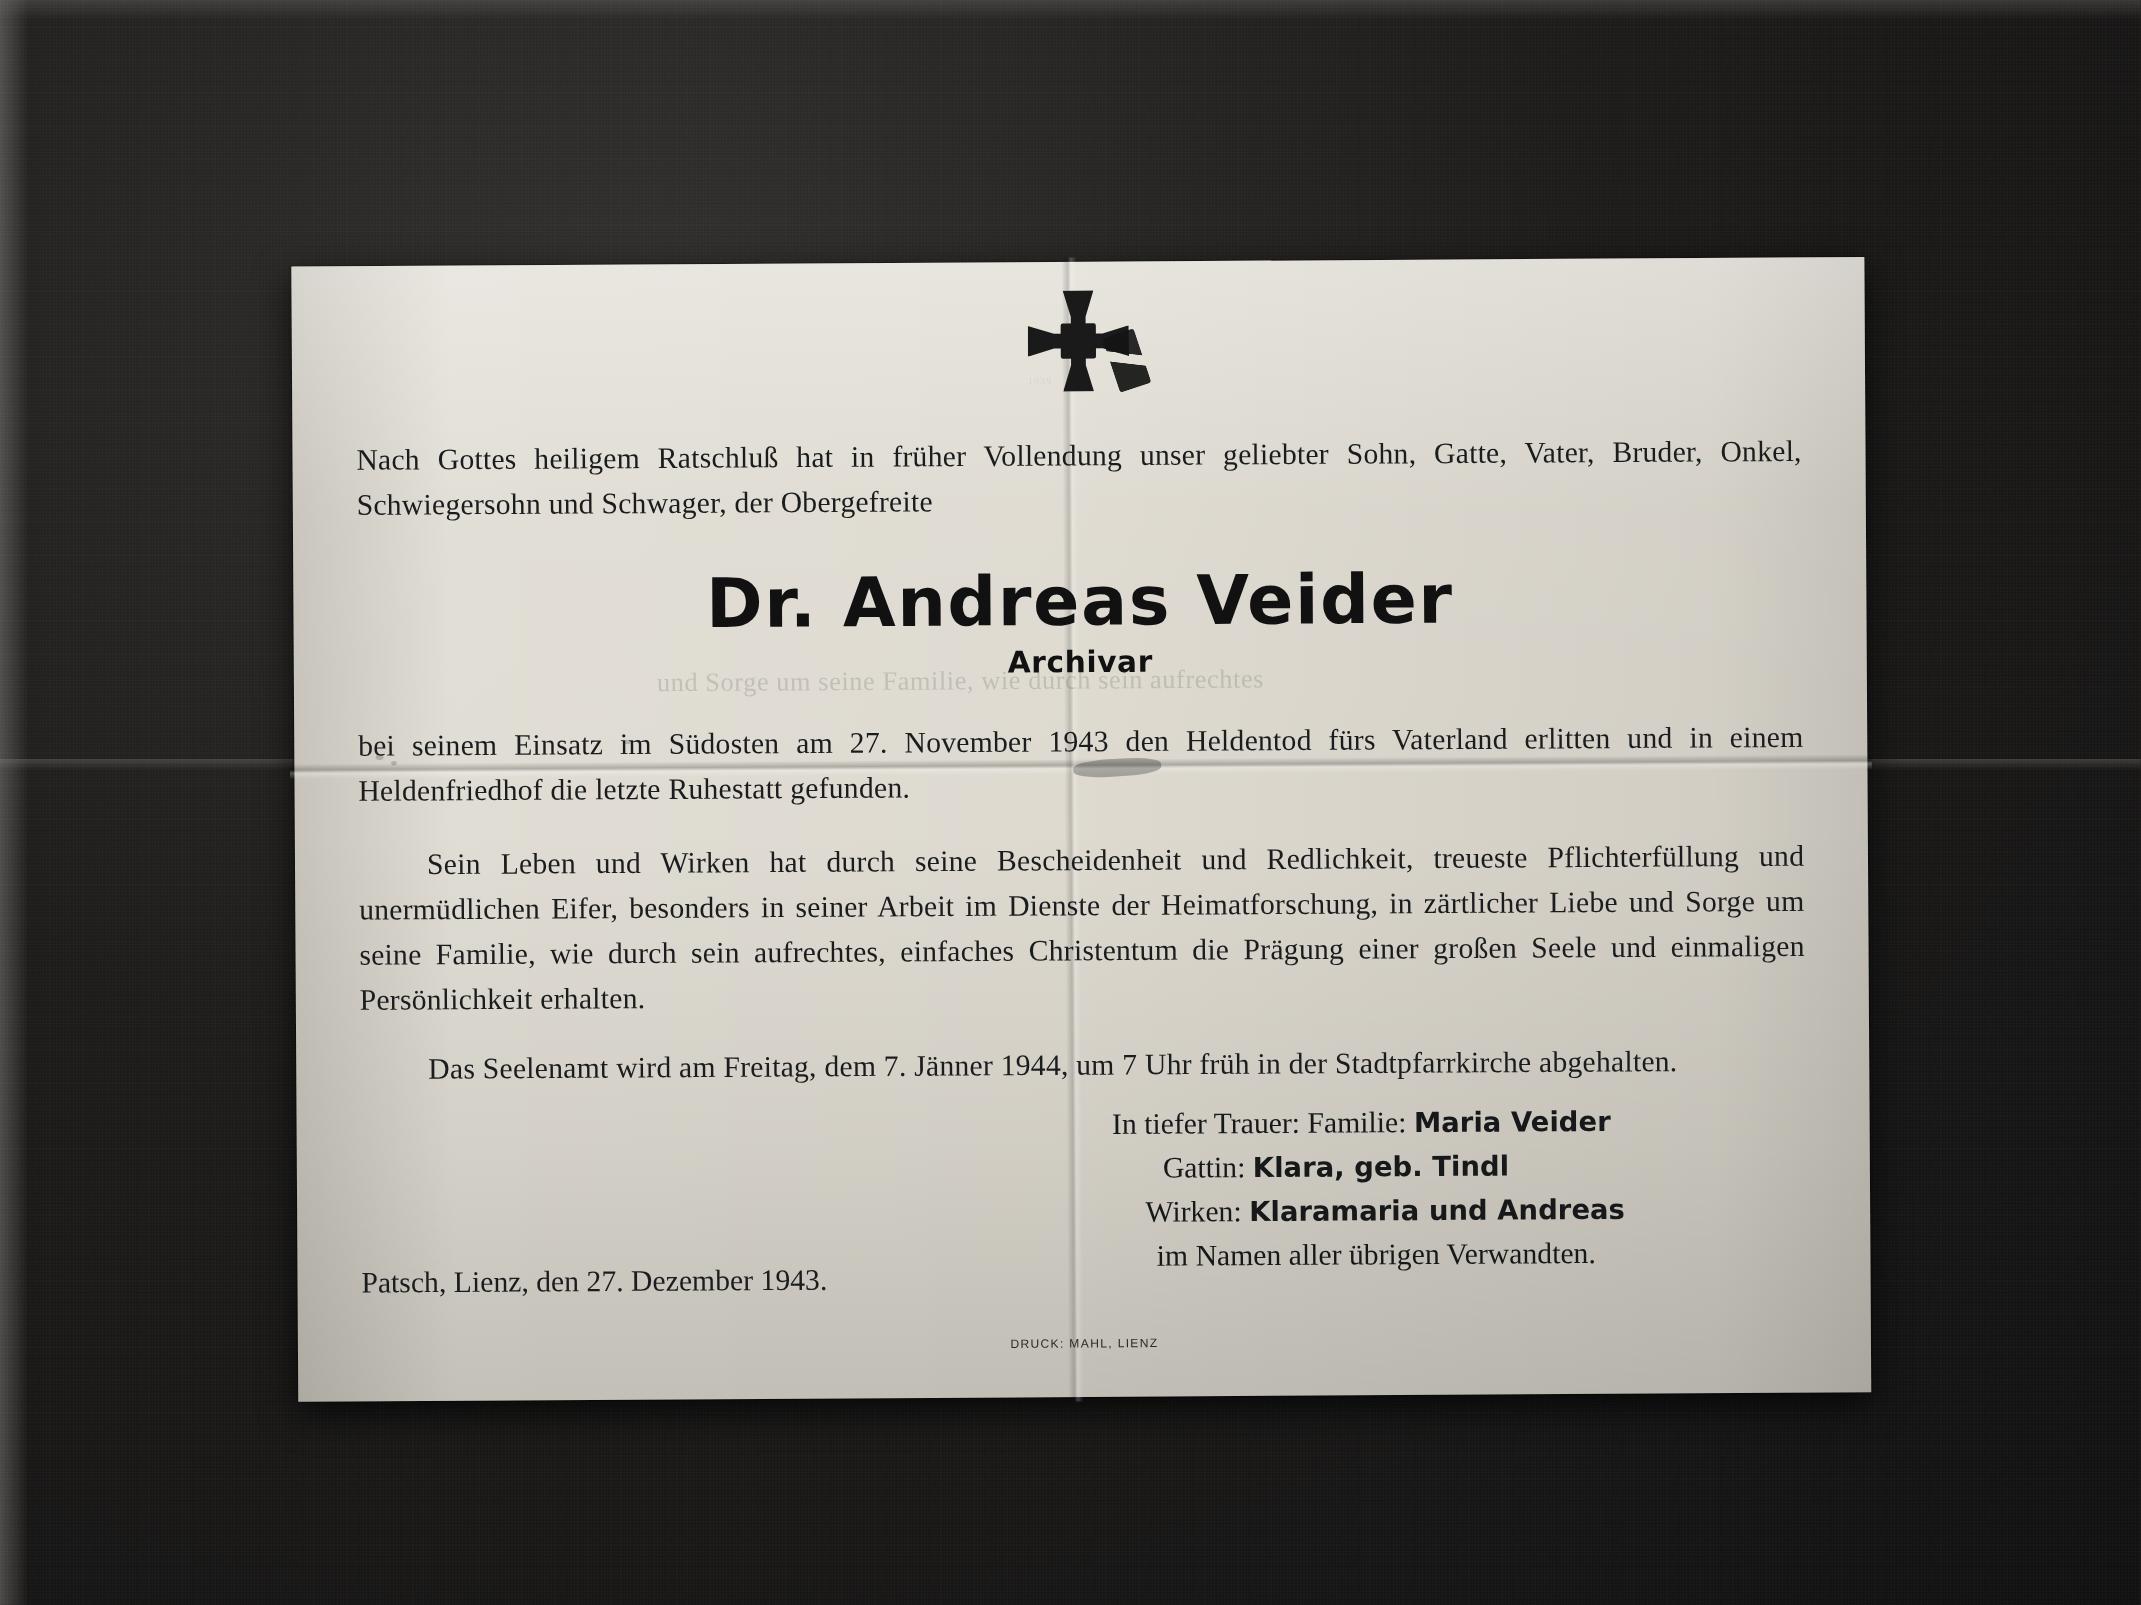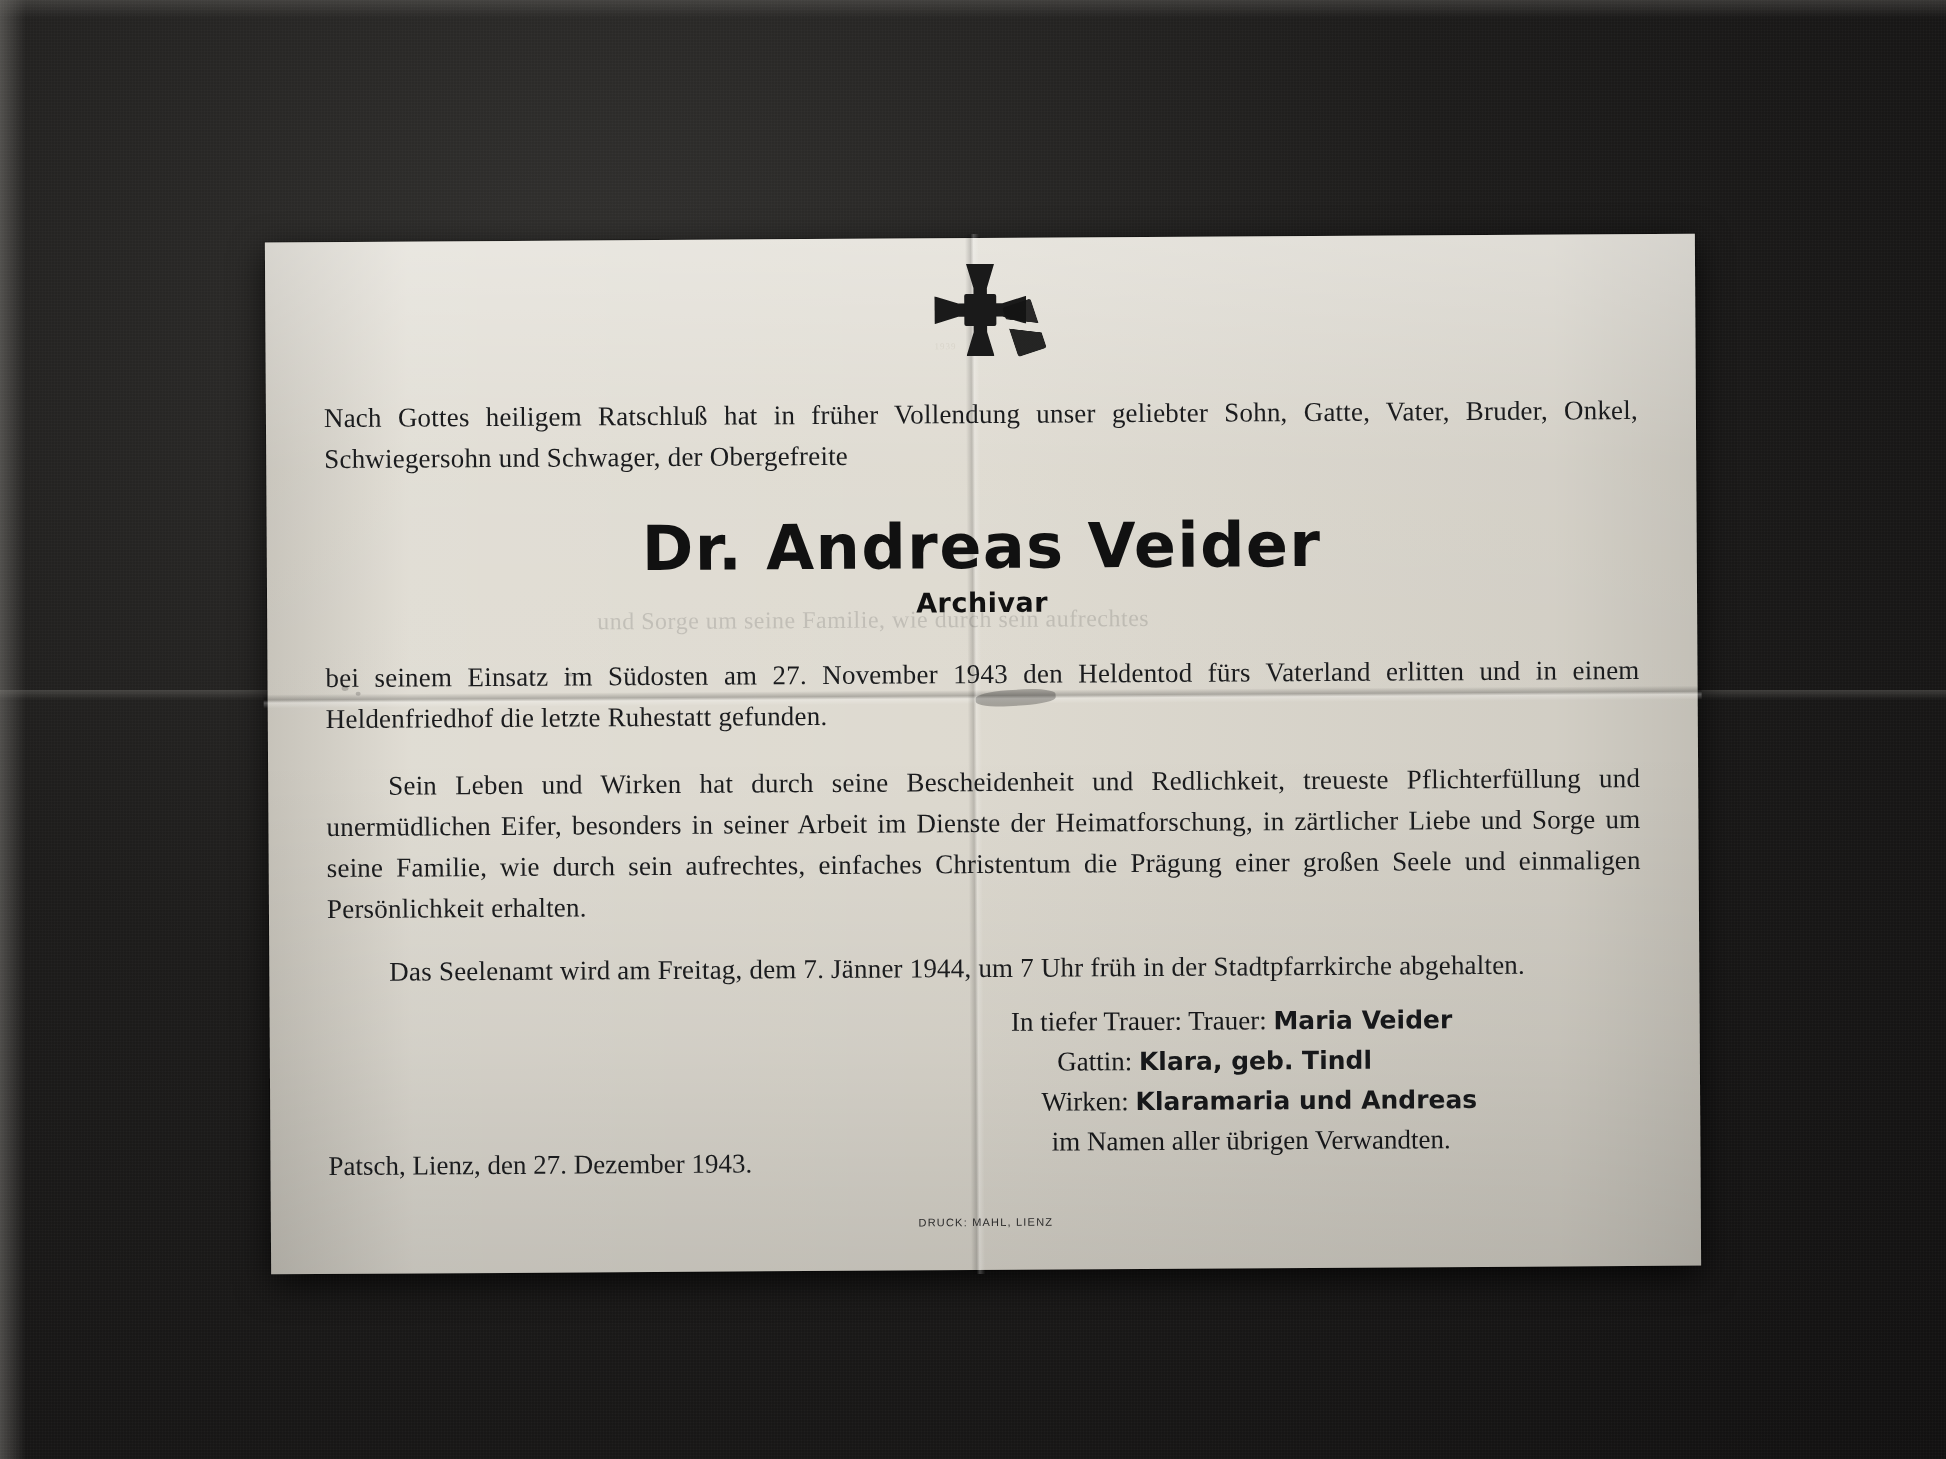"Trauer:" span.lbl { text: Trauer -> Familie }
